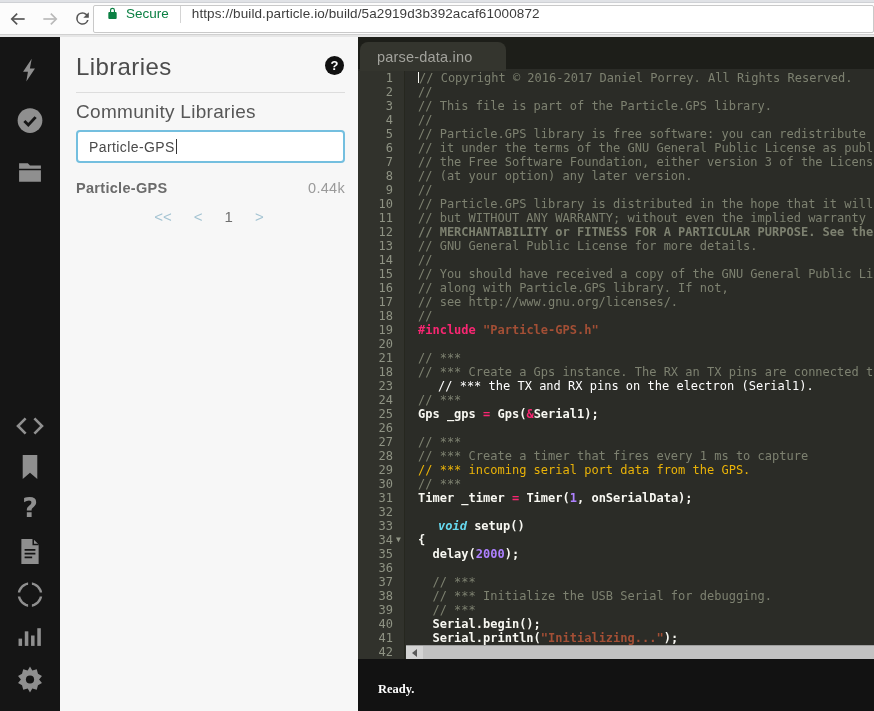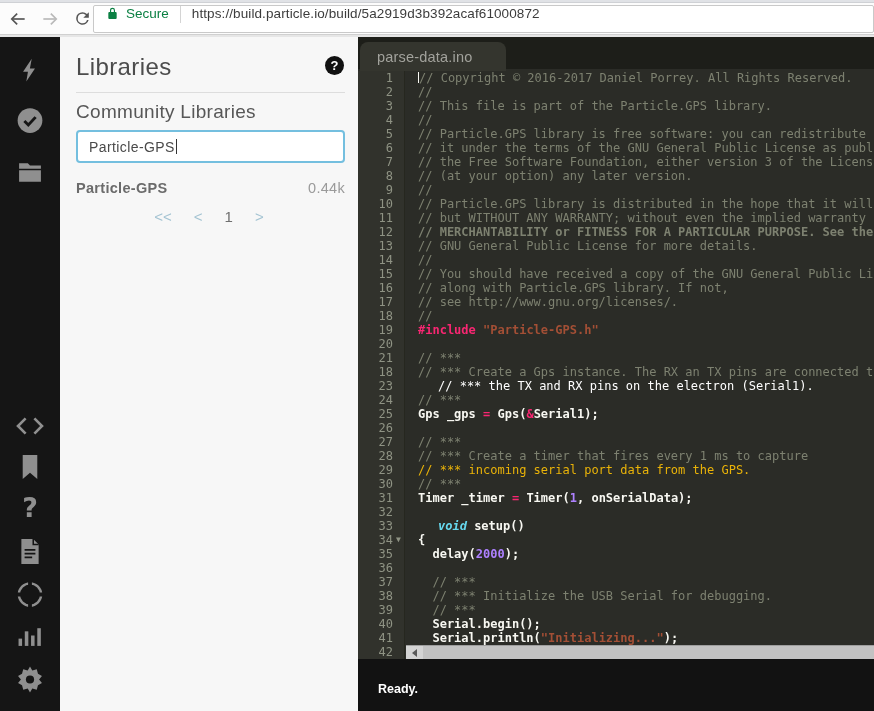"Ready." .status-text { font-family: Liberation Sans, sans-serif -> Liberation Serif, serif }
